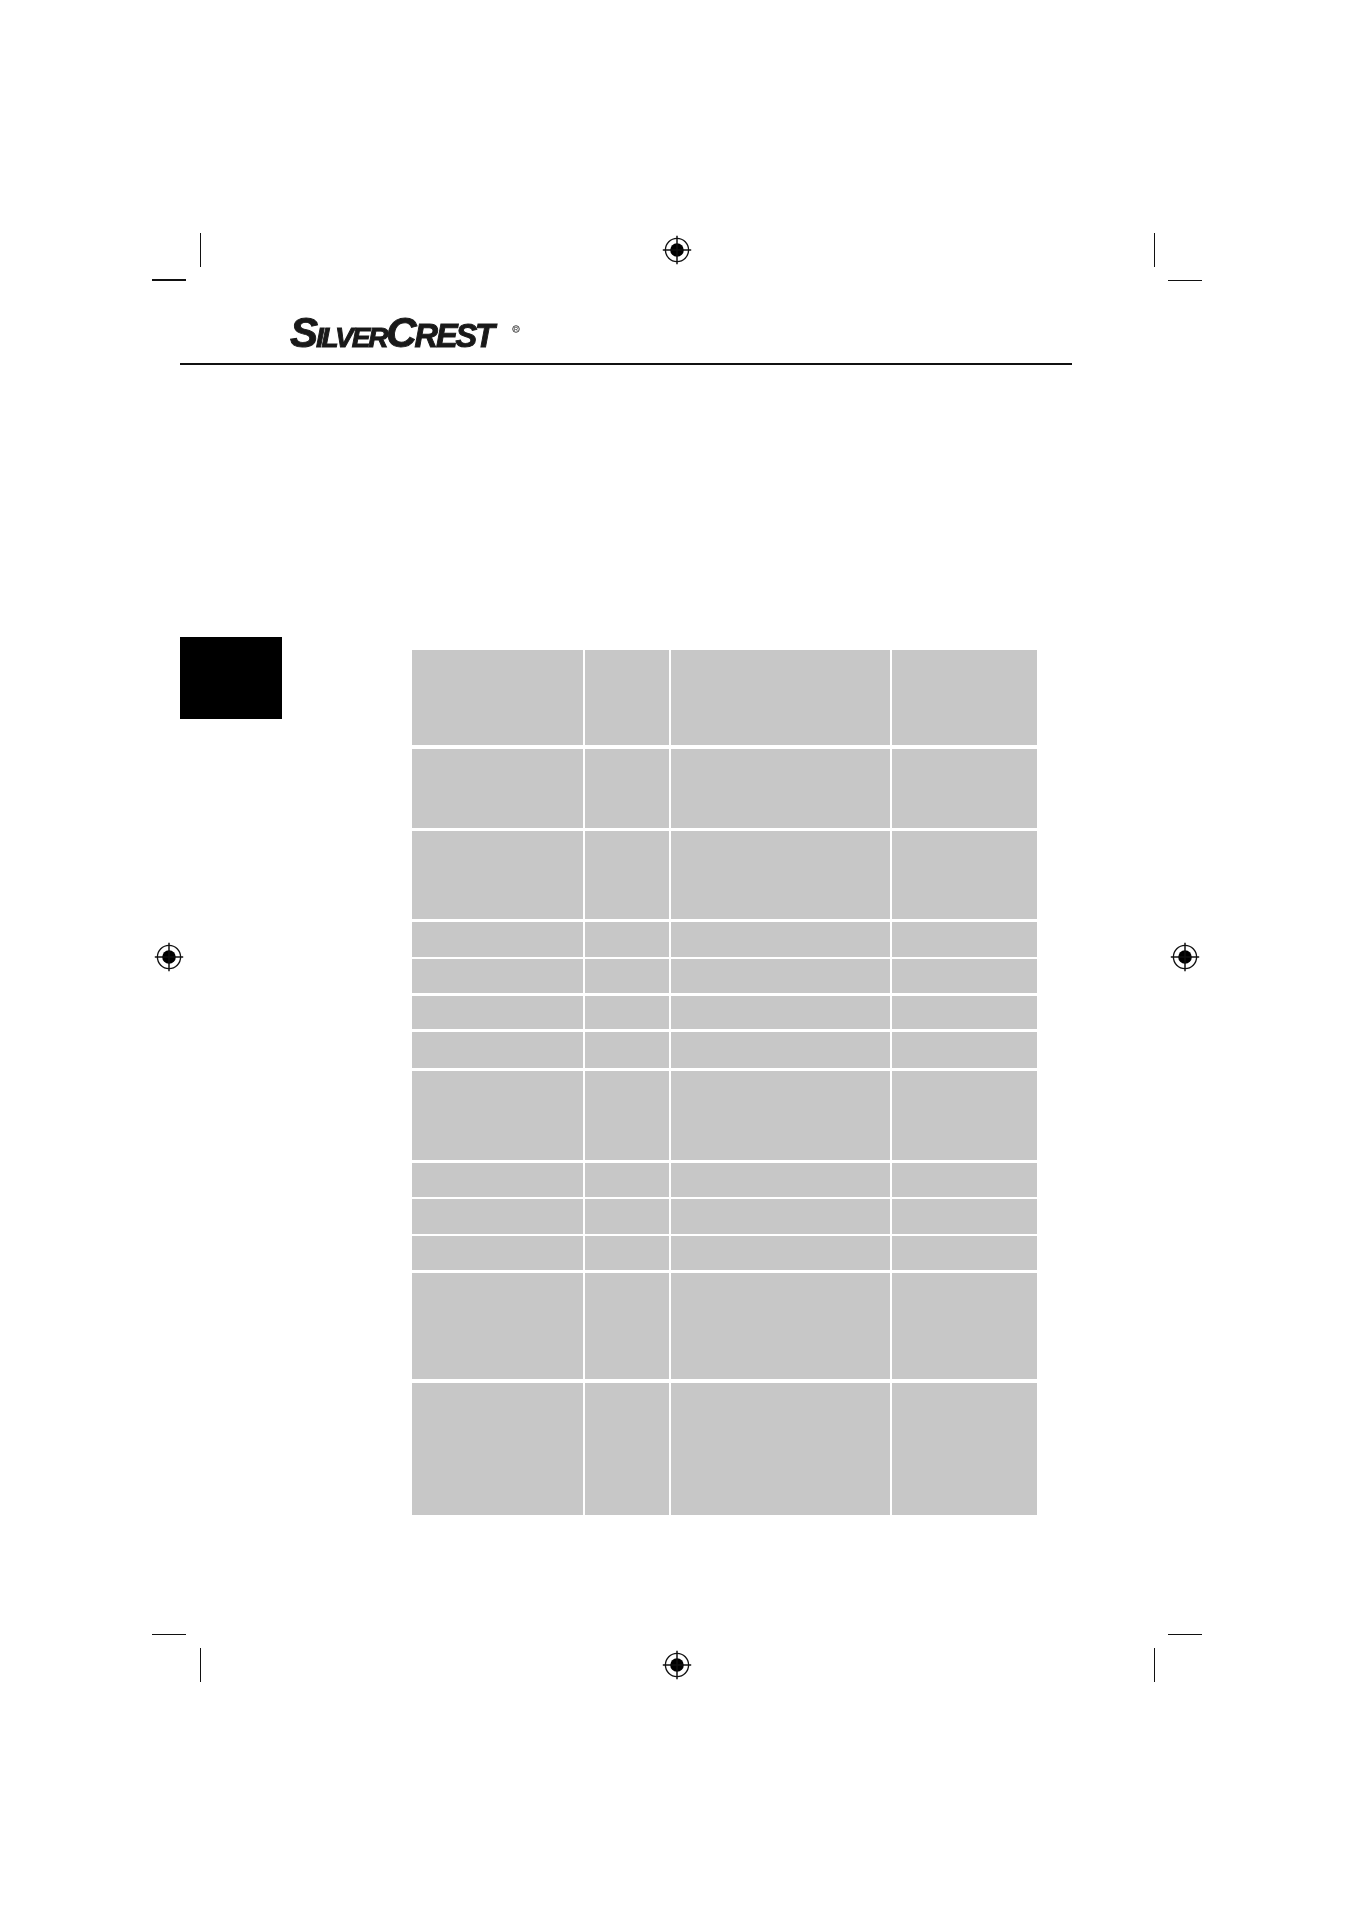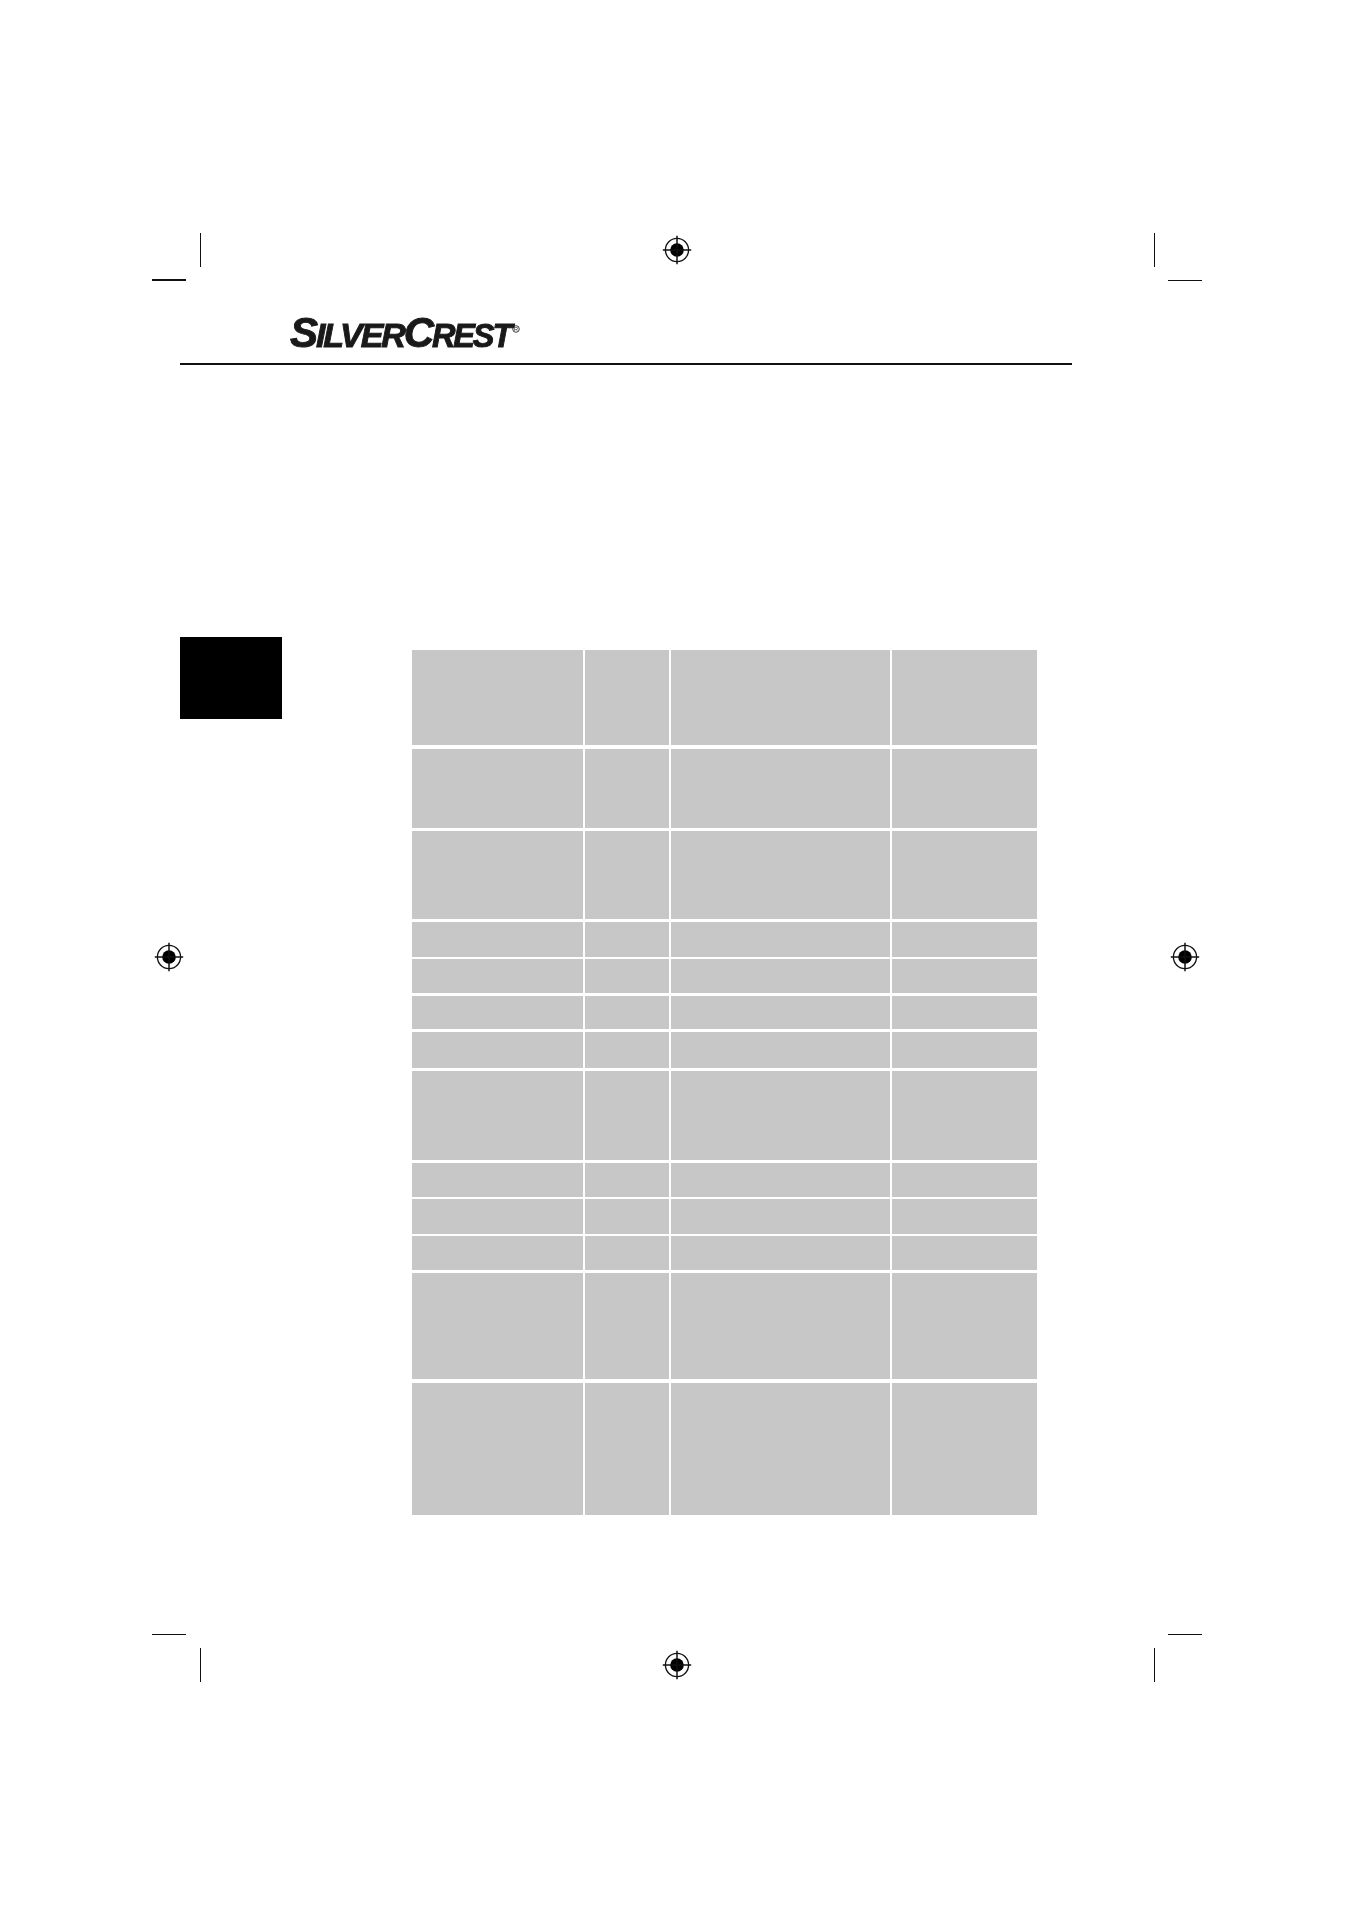"ILVER" span { font-size: 34px -> 28px }
